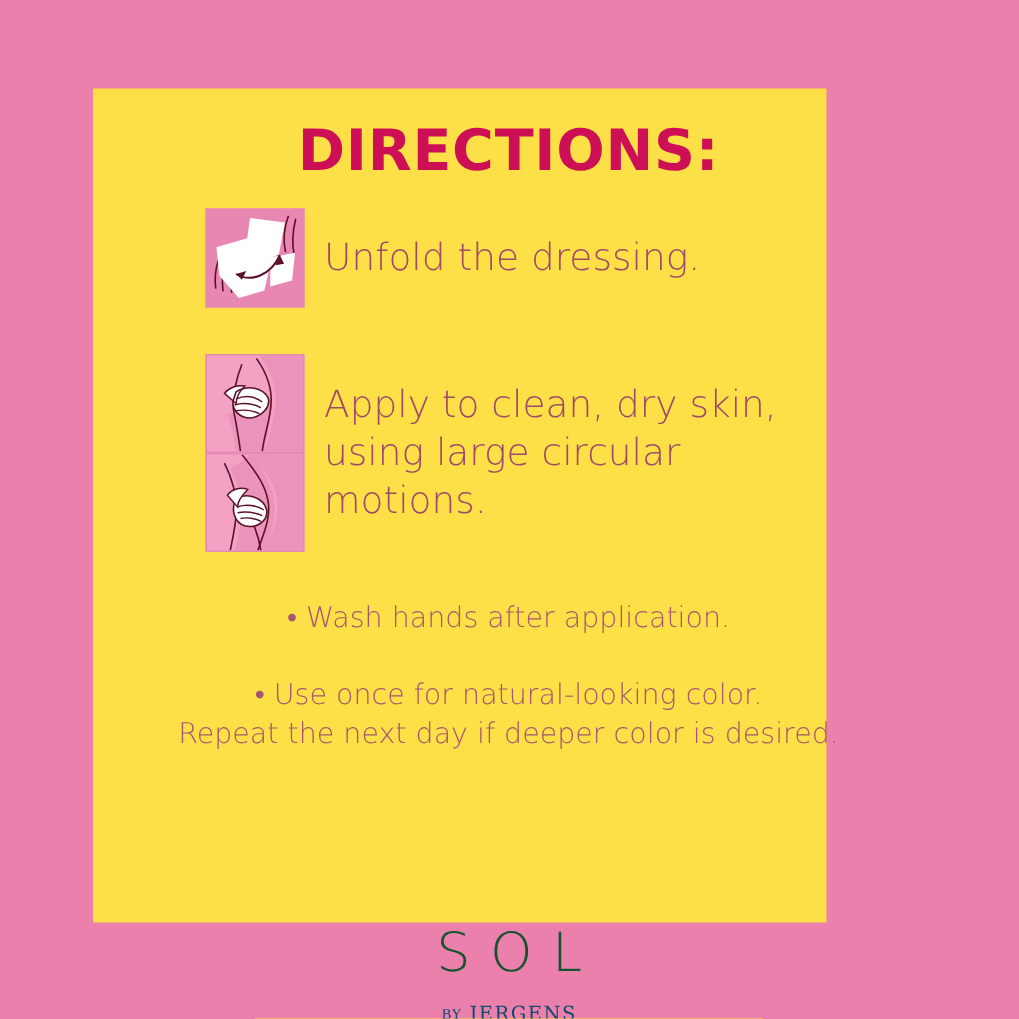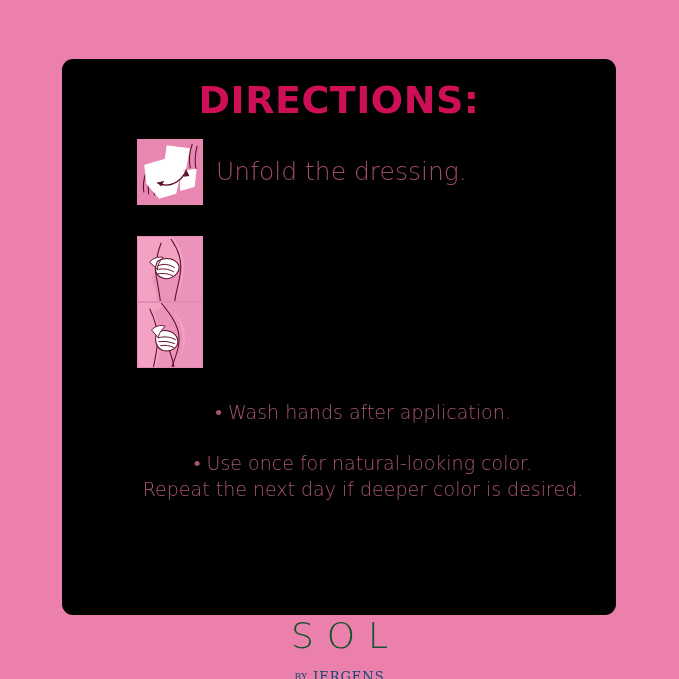"DIRECTIONS:" #panel { background: #000000 -> #fde047; border-radius: 11px -> none; width: 554px -> 489px }
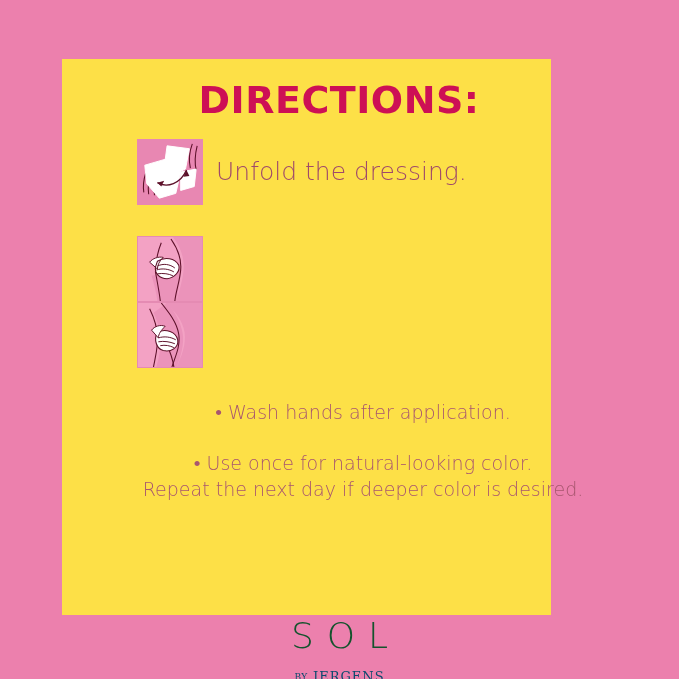"Apply to clean, dry skin," div.step-text { html: none -> <div>Apply to clean, dry skin, using large circular motions.</div> }
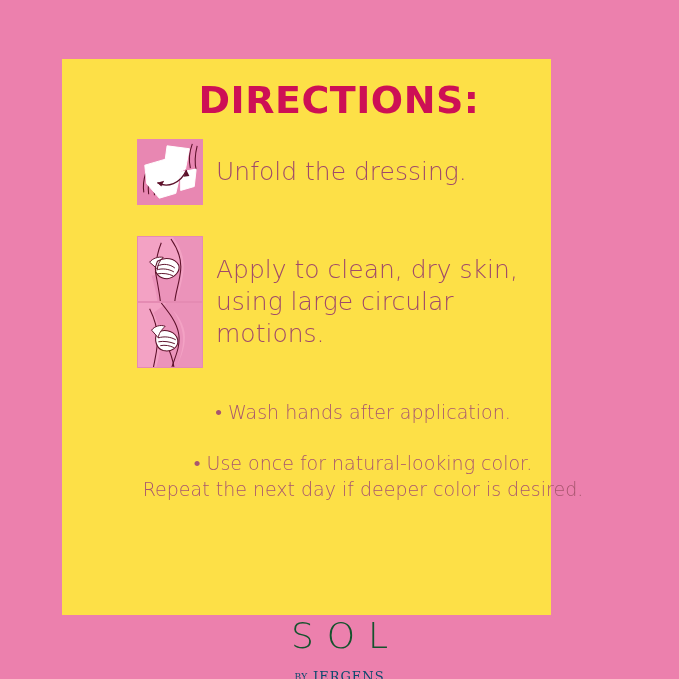"• Wash hands after application." #bullets { padding-left: 24px -> none }
